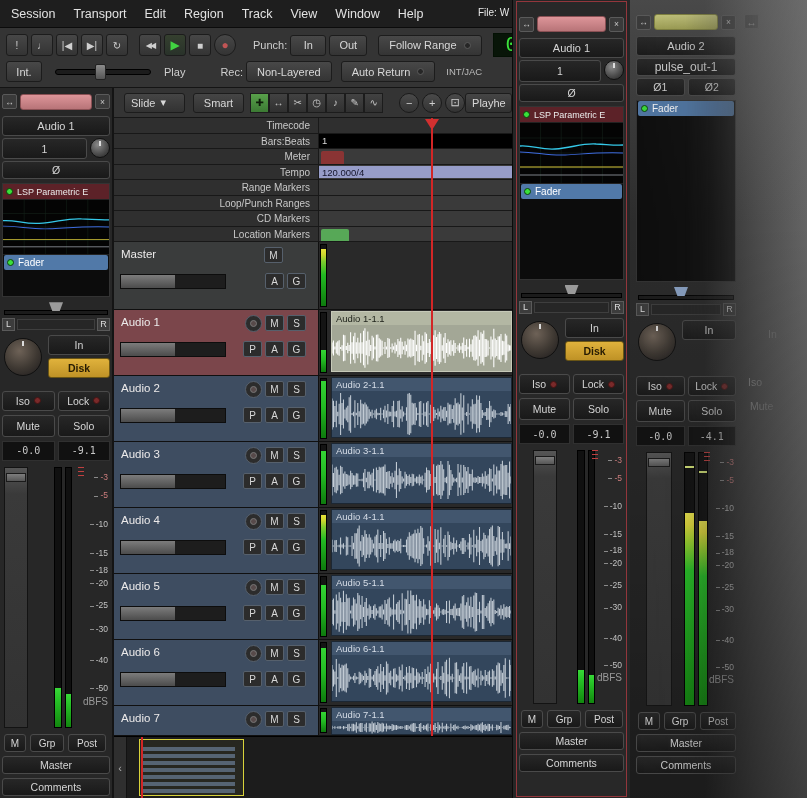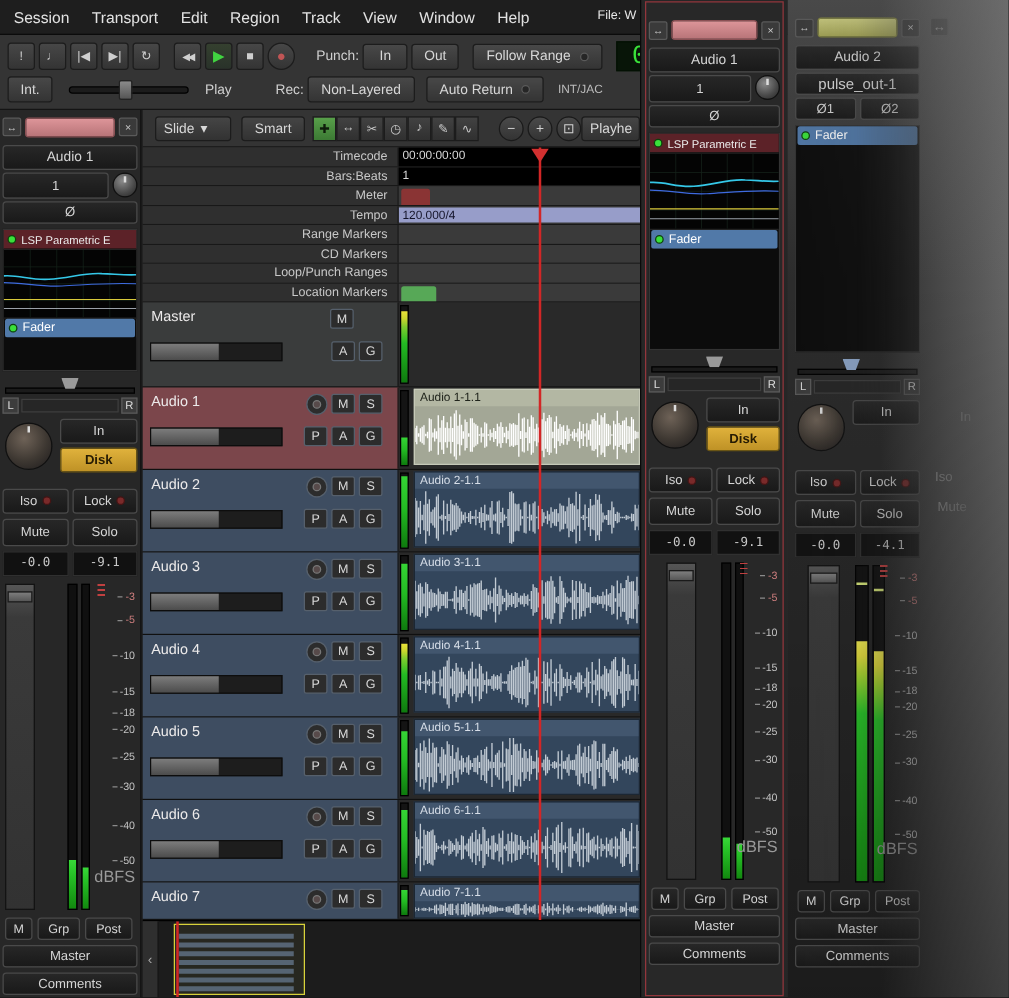"00:00:00:00" div.rval { html: <div> <div>00:00:00:00</div> </div> -> none }
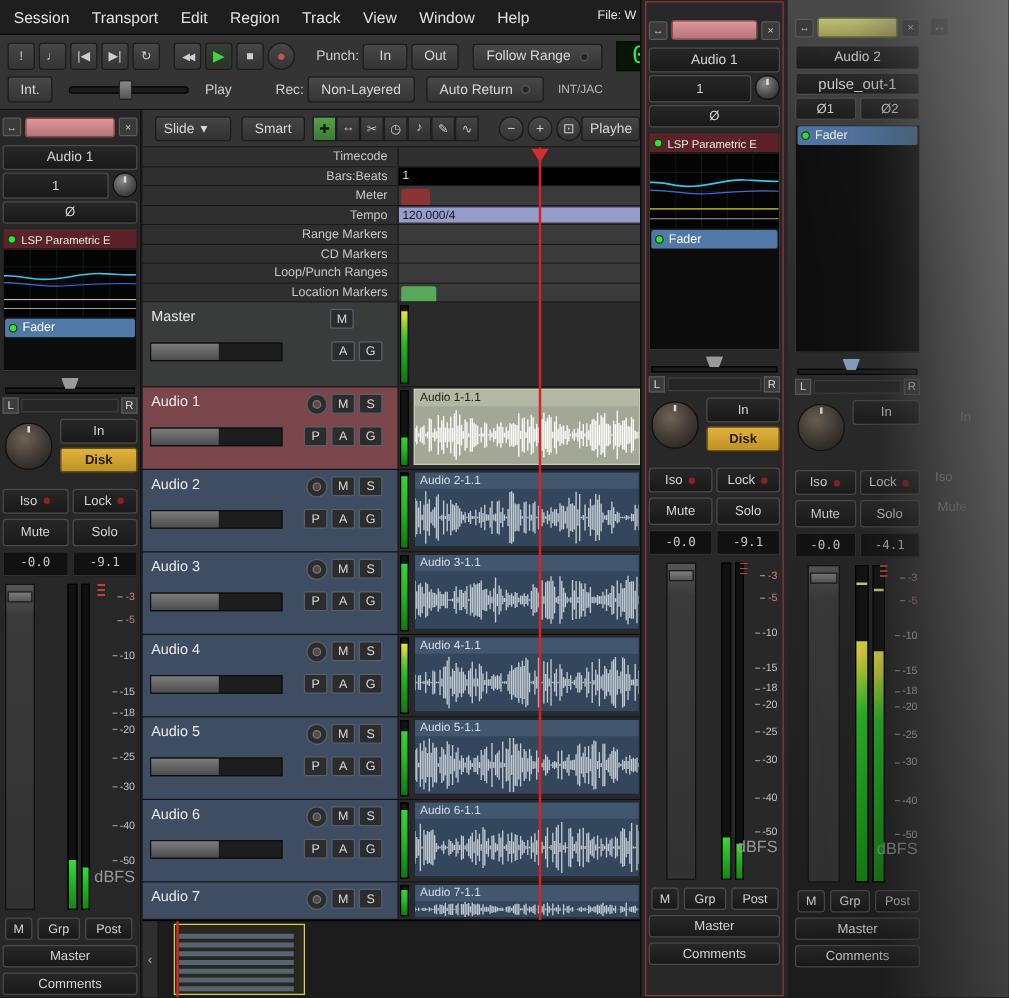"CD Markers" div.rrow { order: before "Loop/Punch Ranges" -> after "Loop/Punch Ranges" }
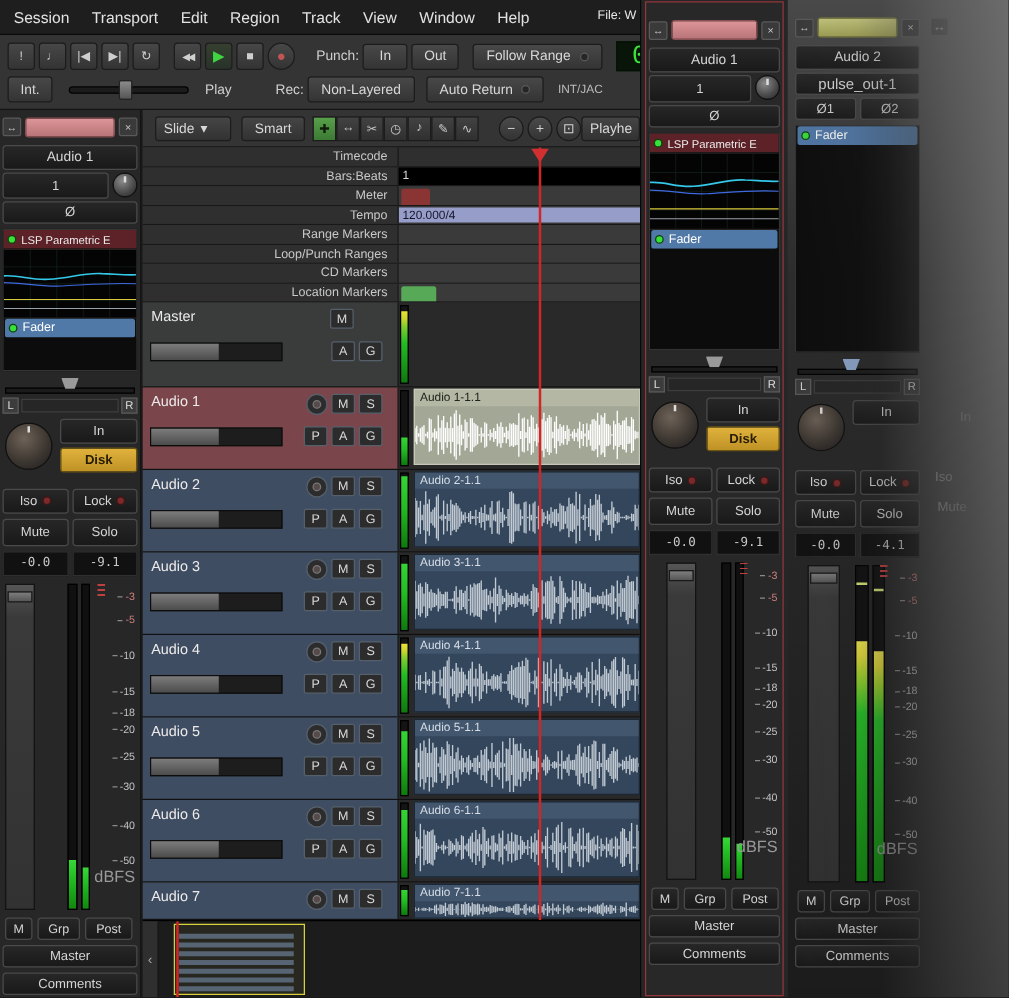"dBFS" .stdb { font-size: 13px -> 10px }
